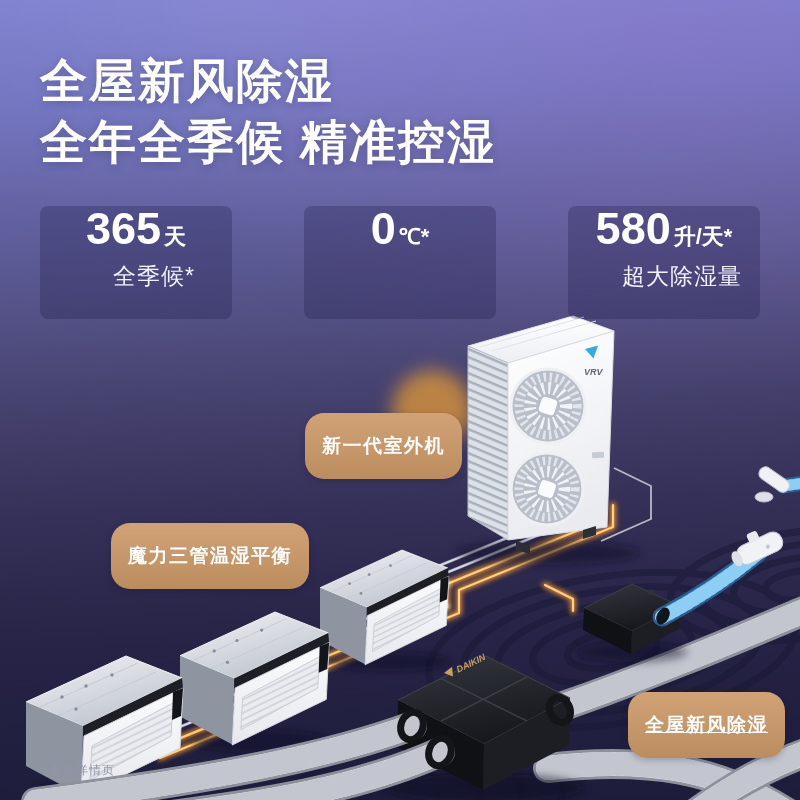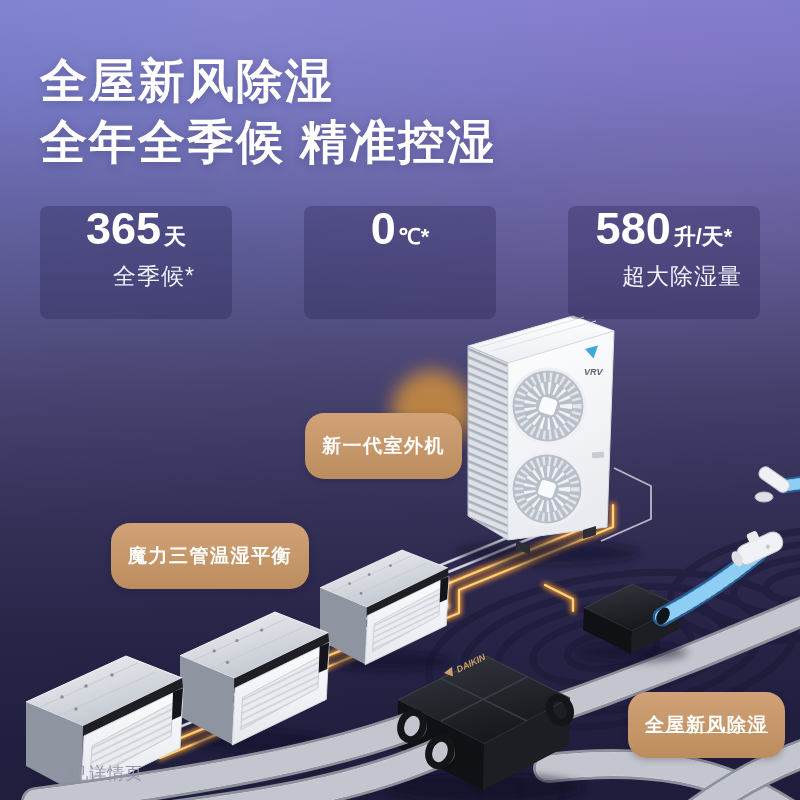"* 参见详情页" .footnote { font-size: 17px -> 12px }
